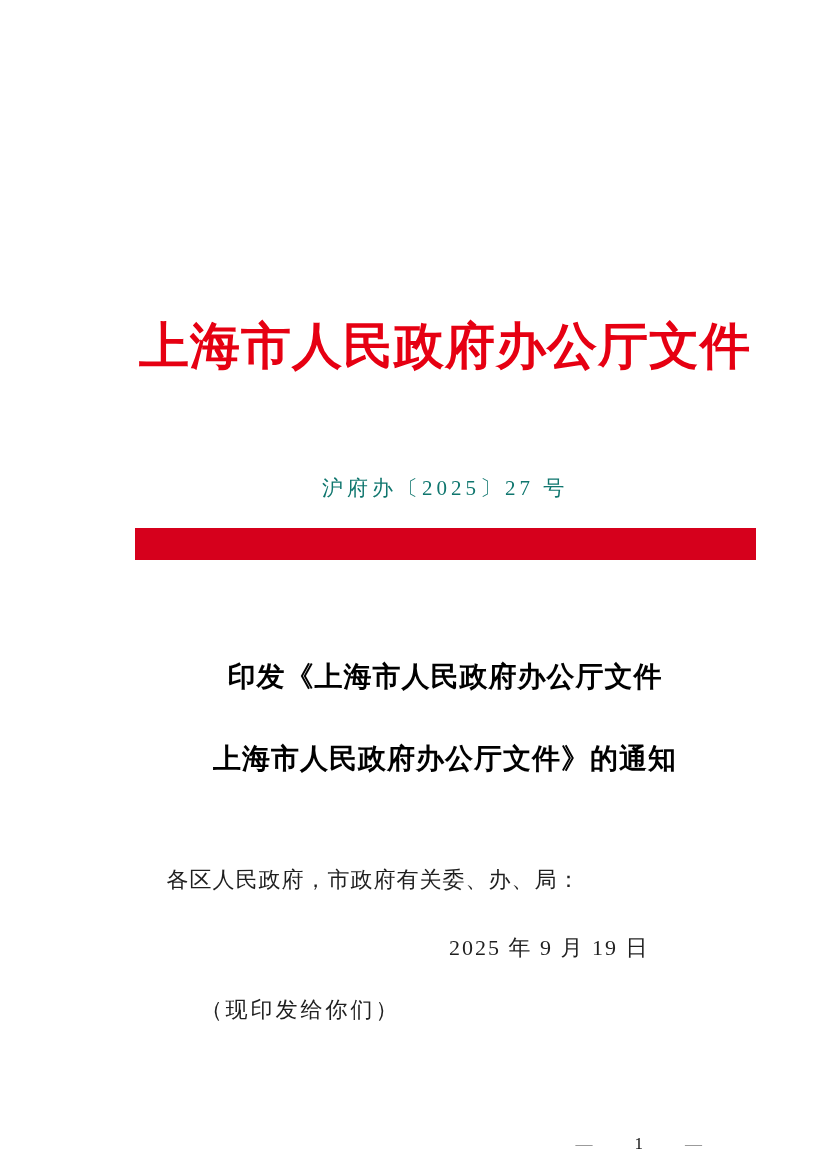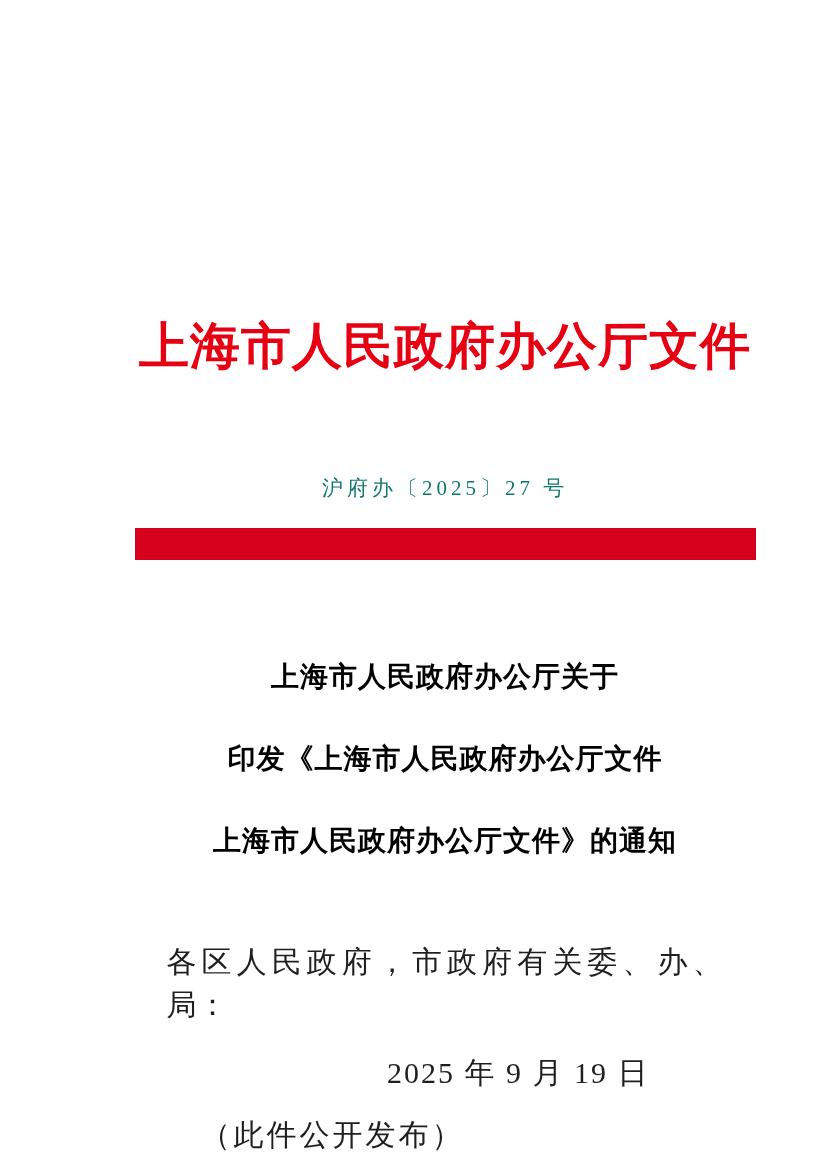"上海市人民政府办公厅关于" span { html: <span>上海市人民政府办公厅关于</span> -> none }
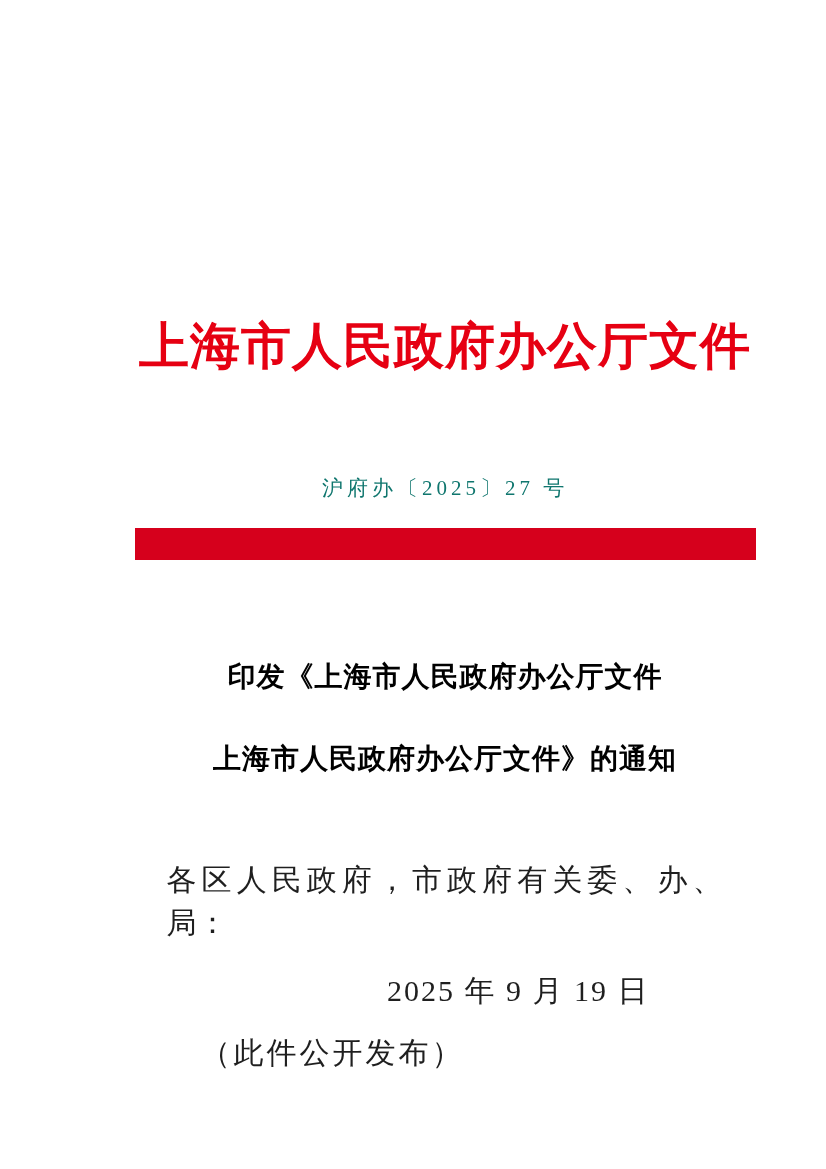"各区人民政府，市政府有关委、办、局：" .body-block { font-size: 30px -> 22px }
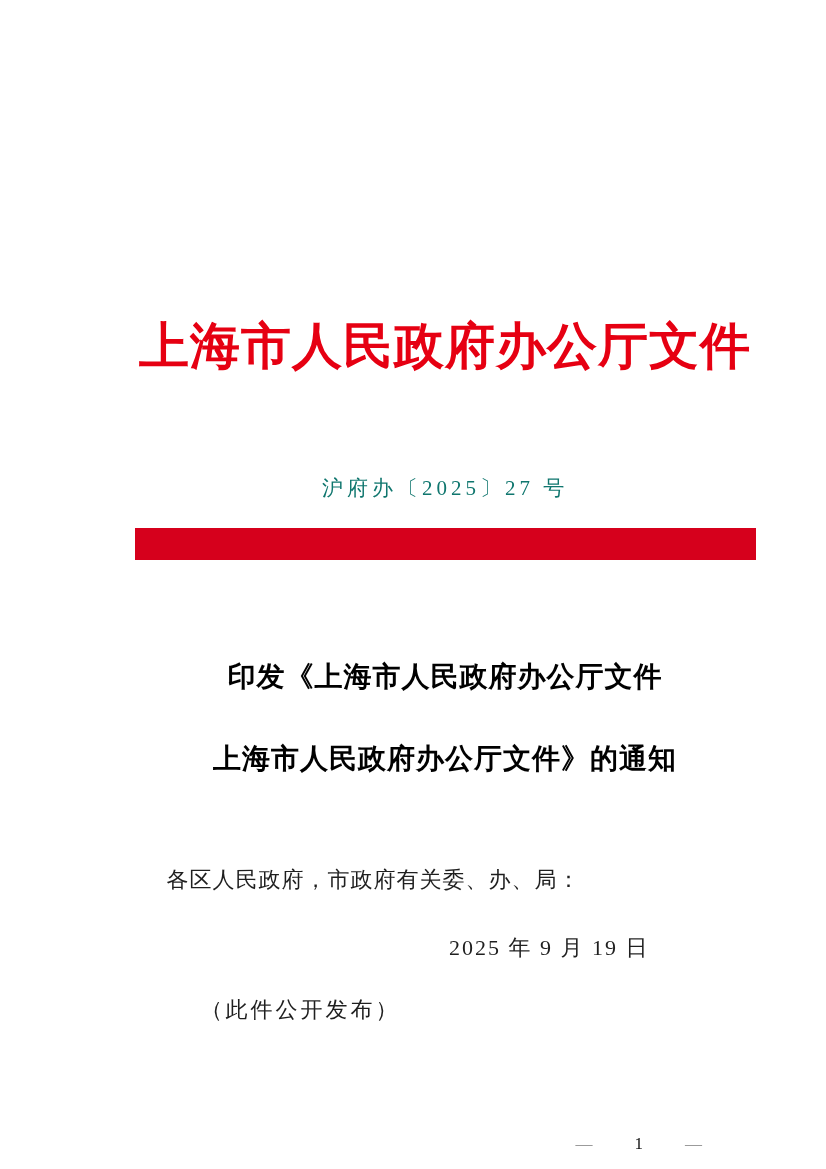"（此件公开发布）" p.pub-note { text: 此件公开发布 -> 现印发给你们 }
